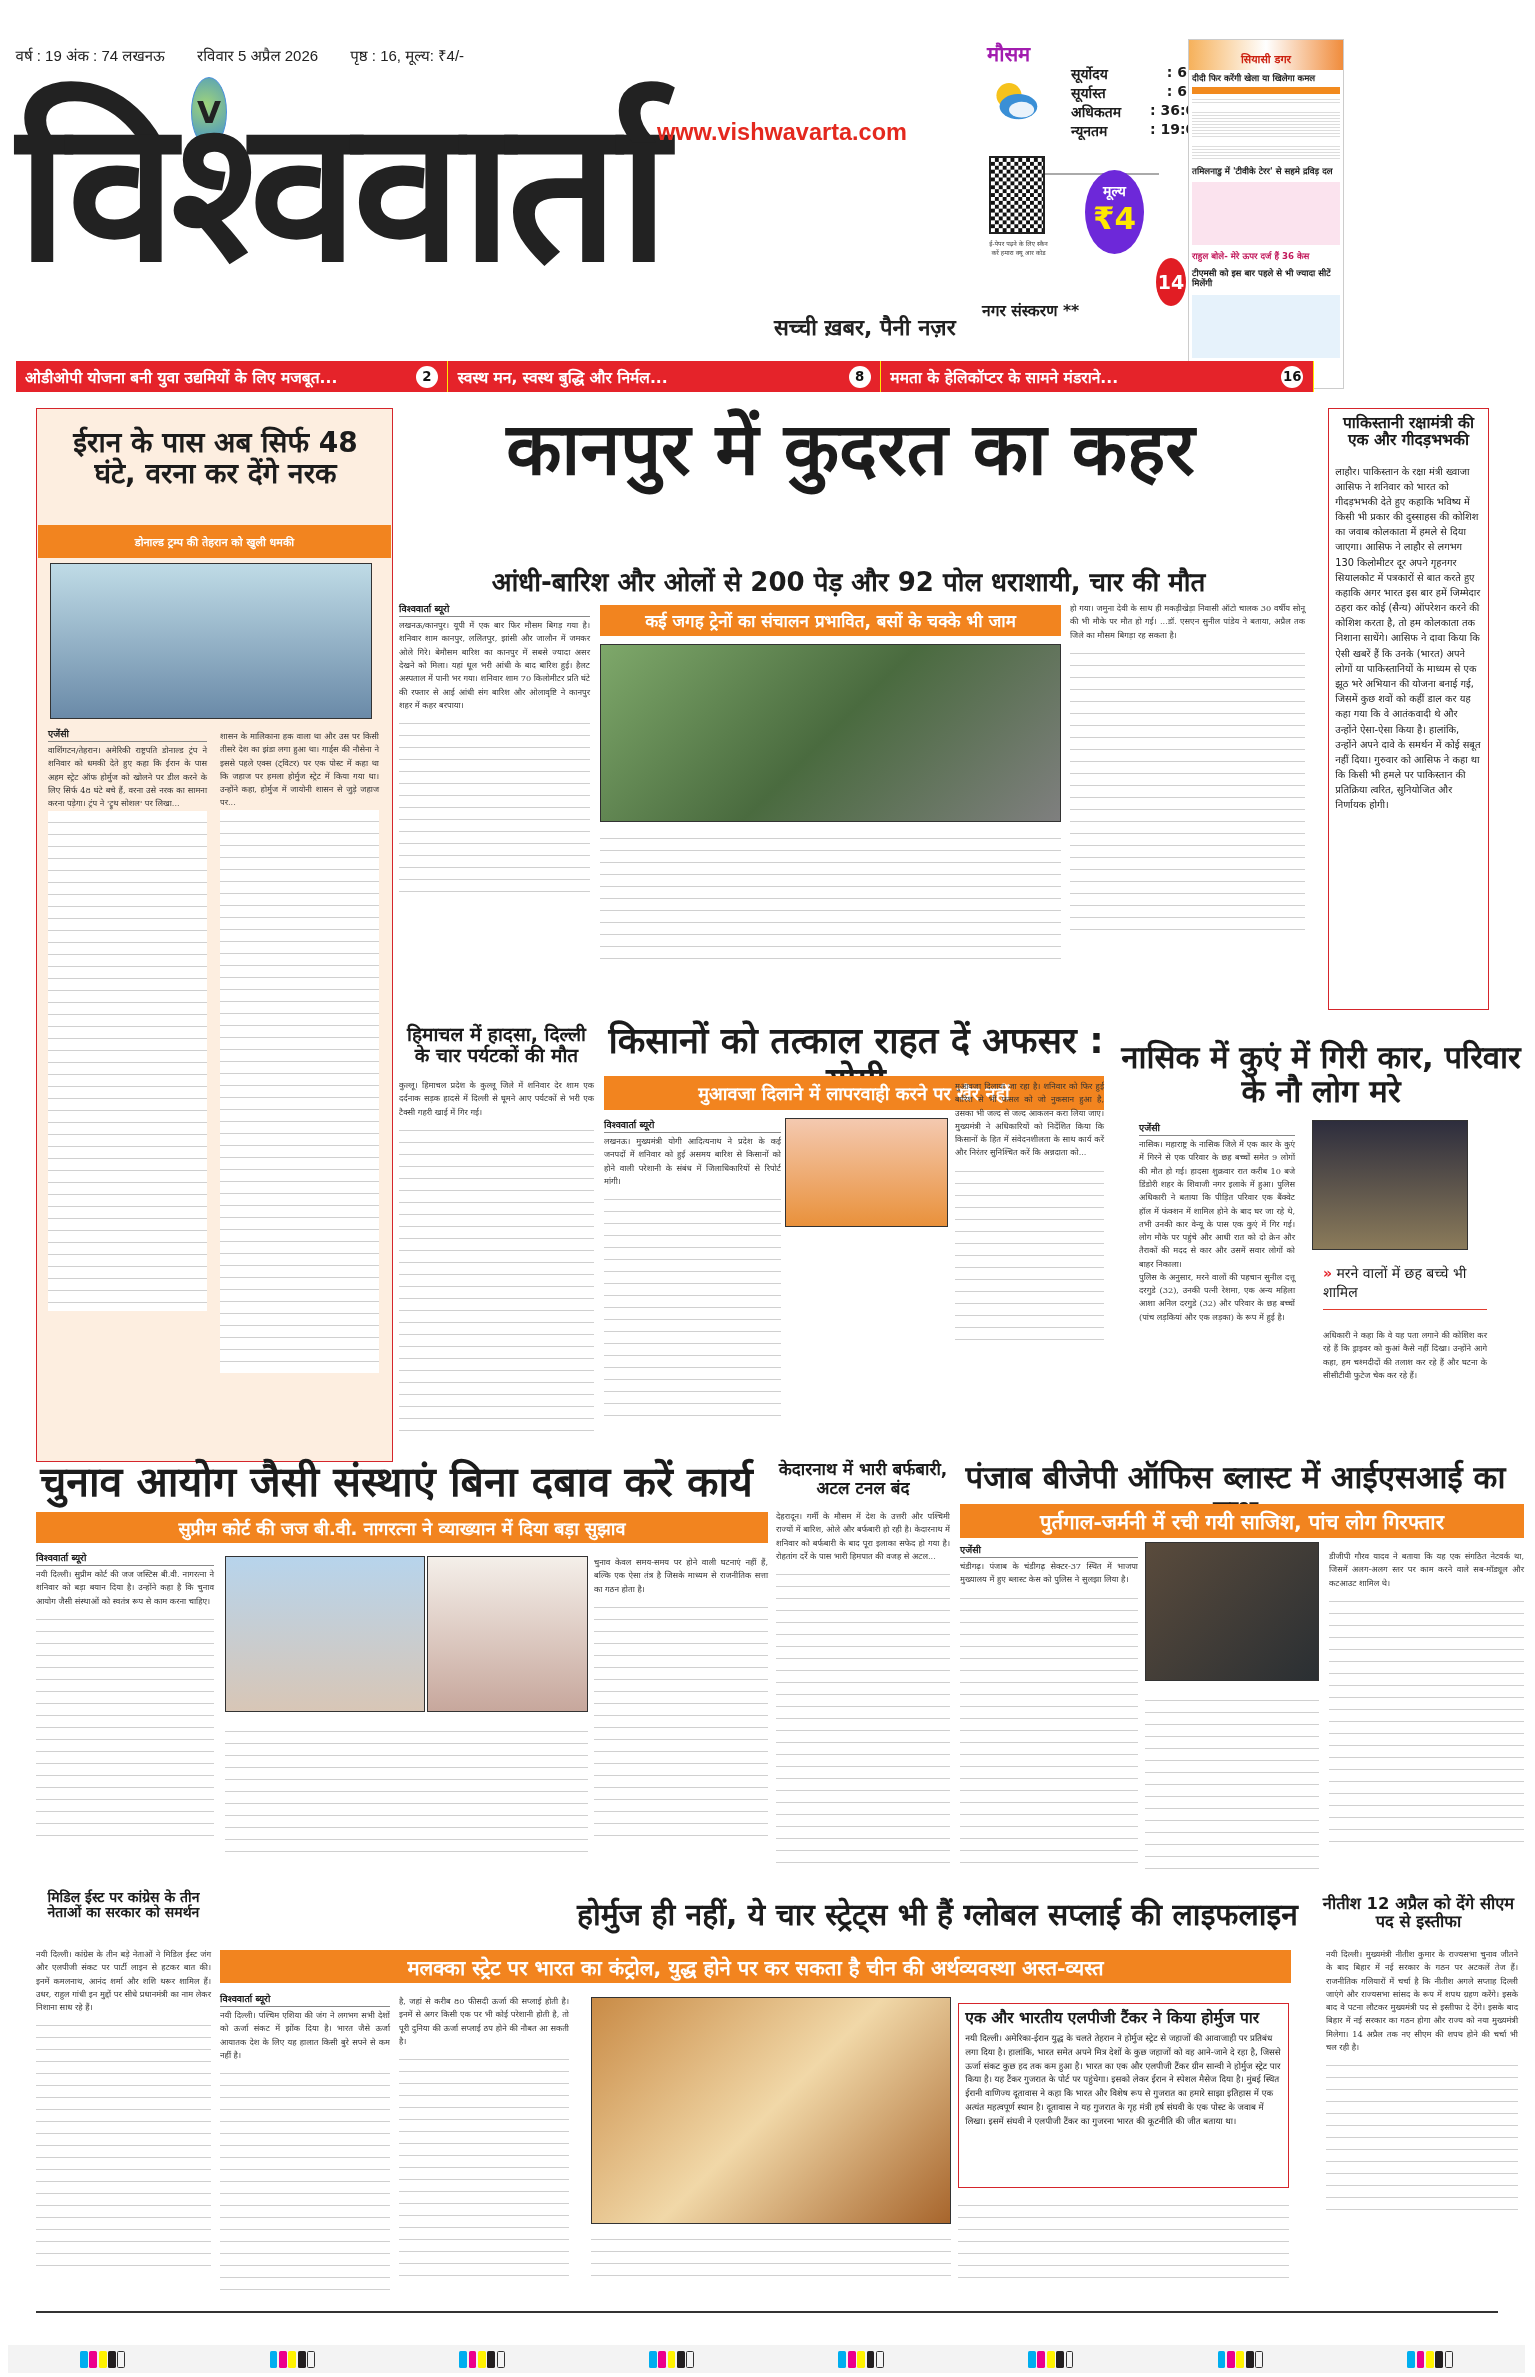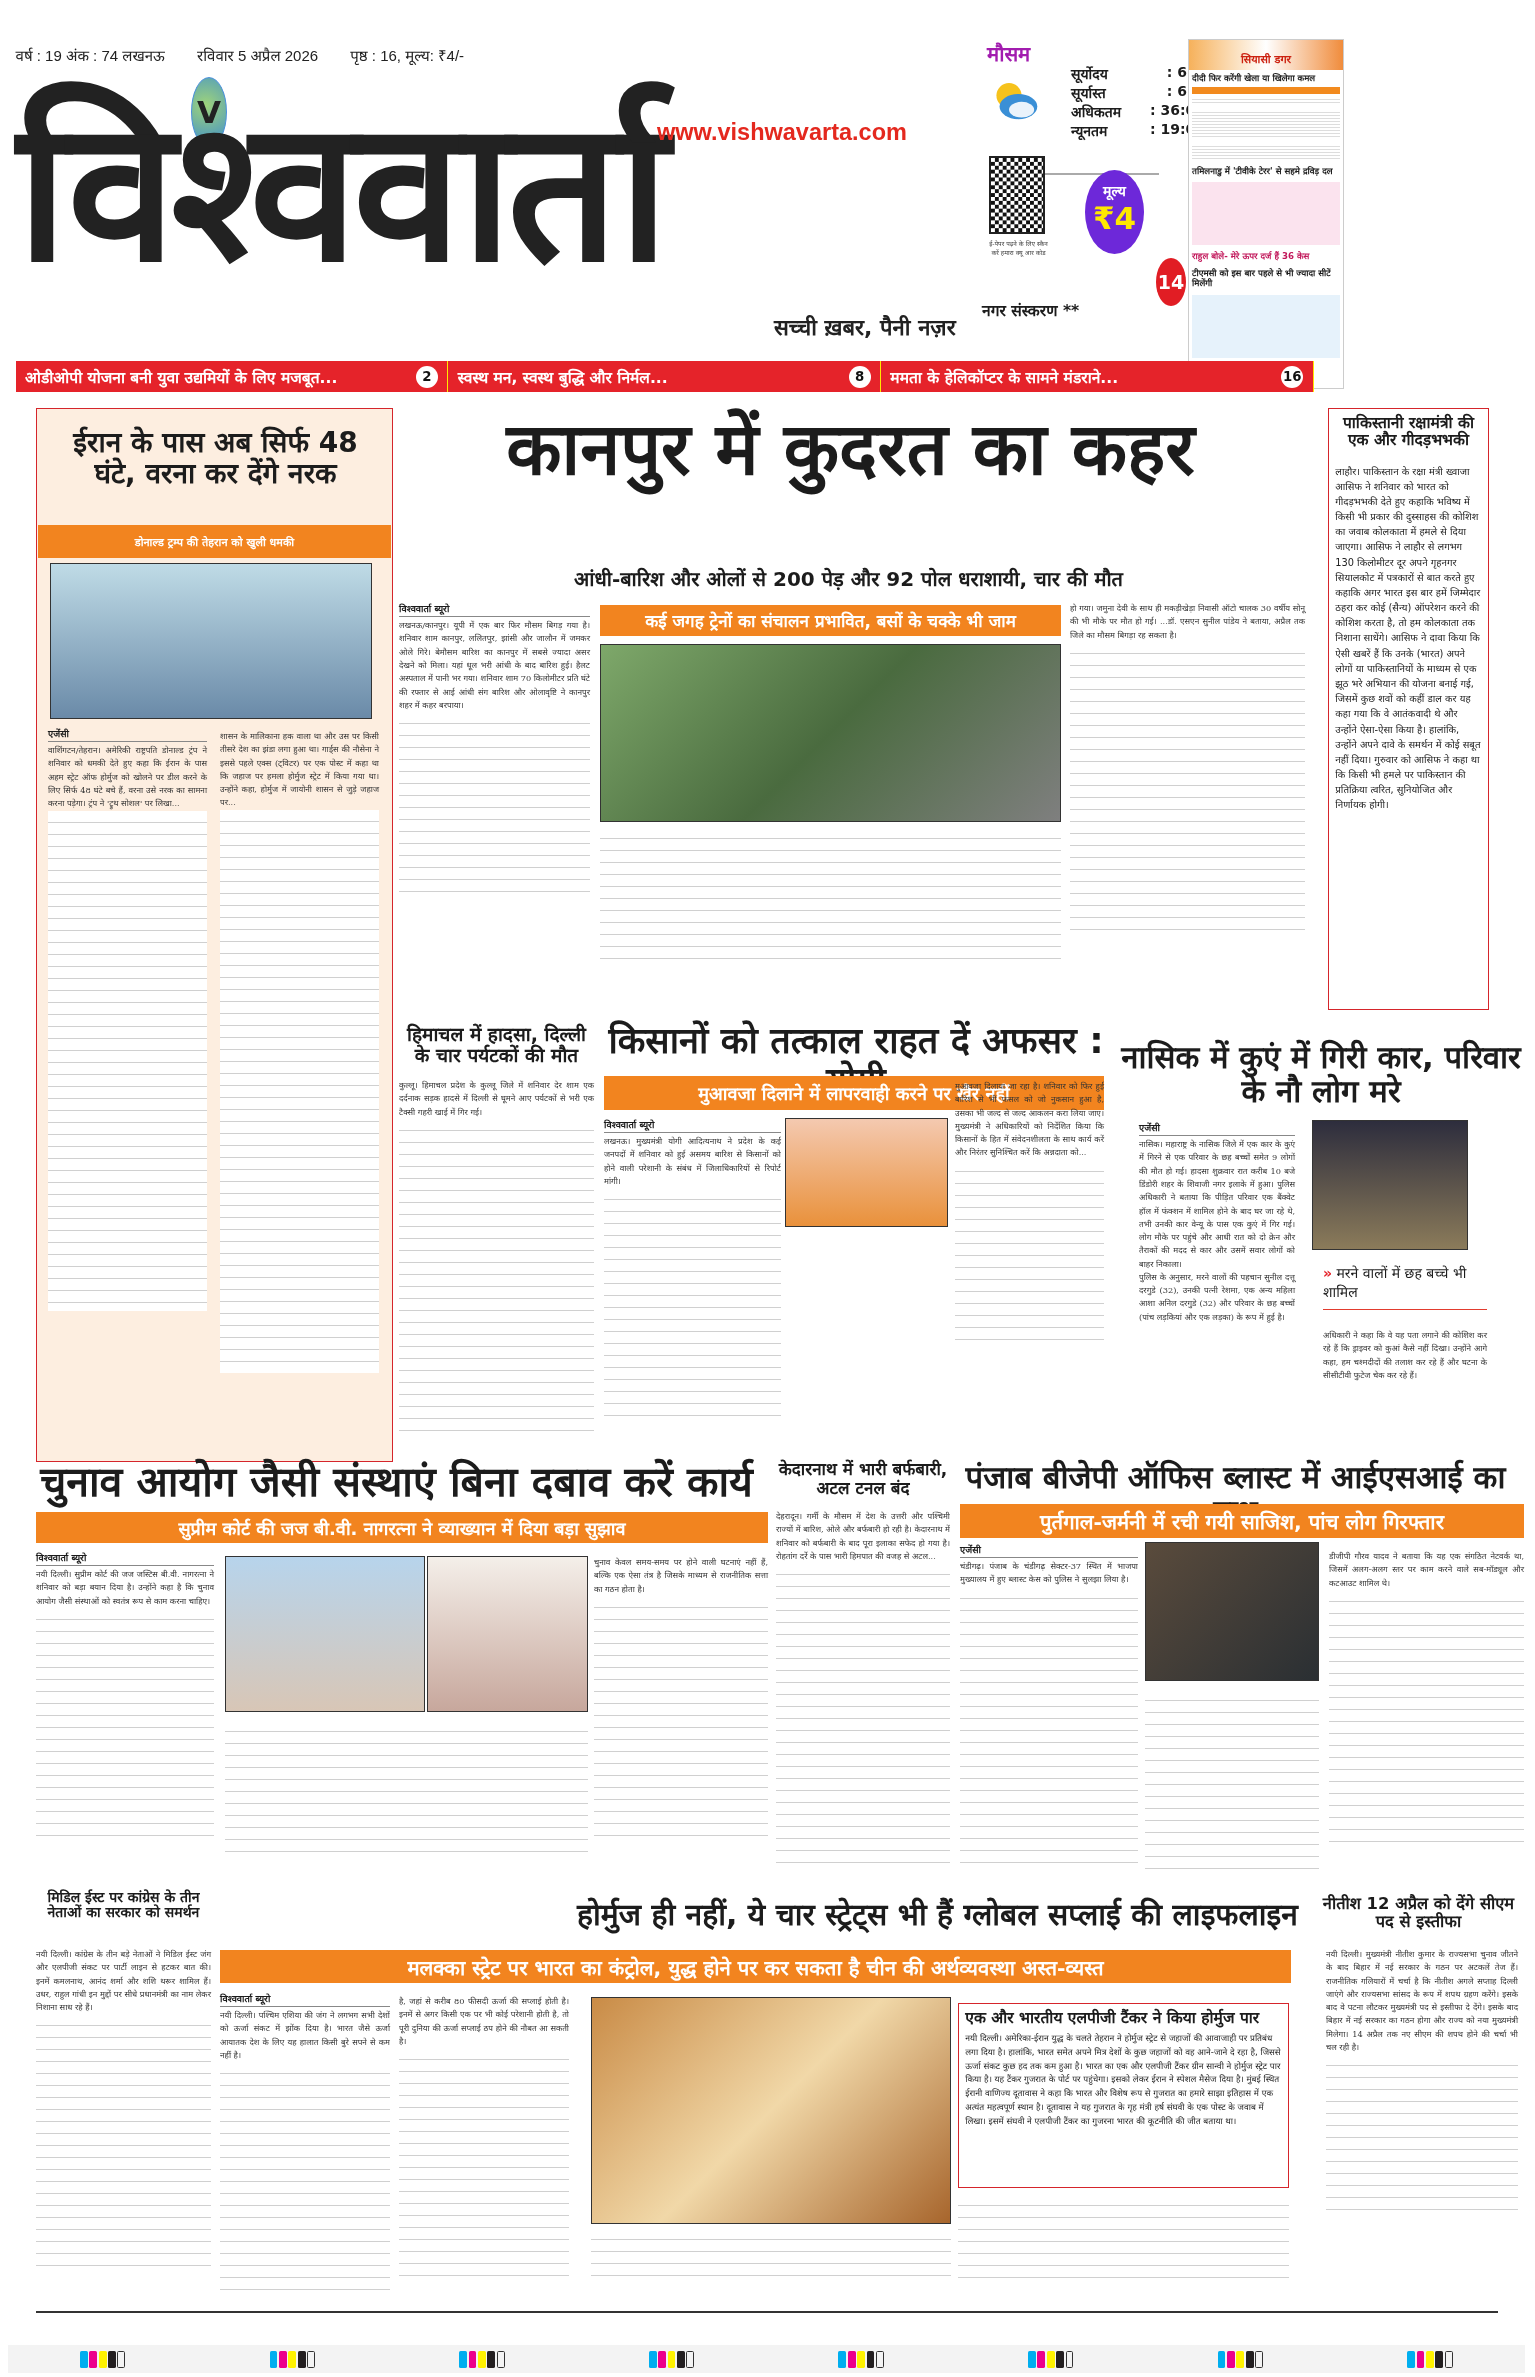"आंधी-बारिश और ओलों से 200" div.abs { font-size: 20px -> 26px }
